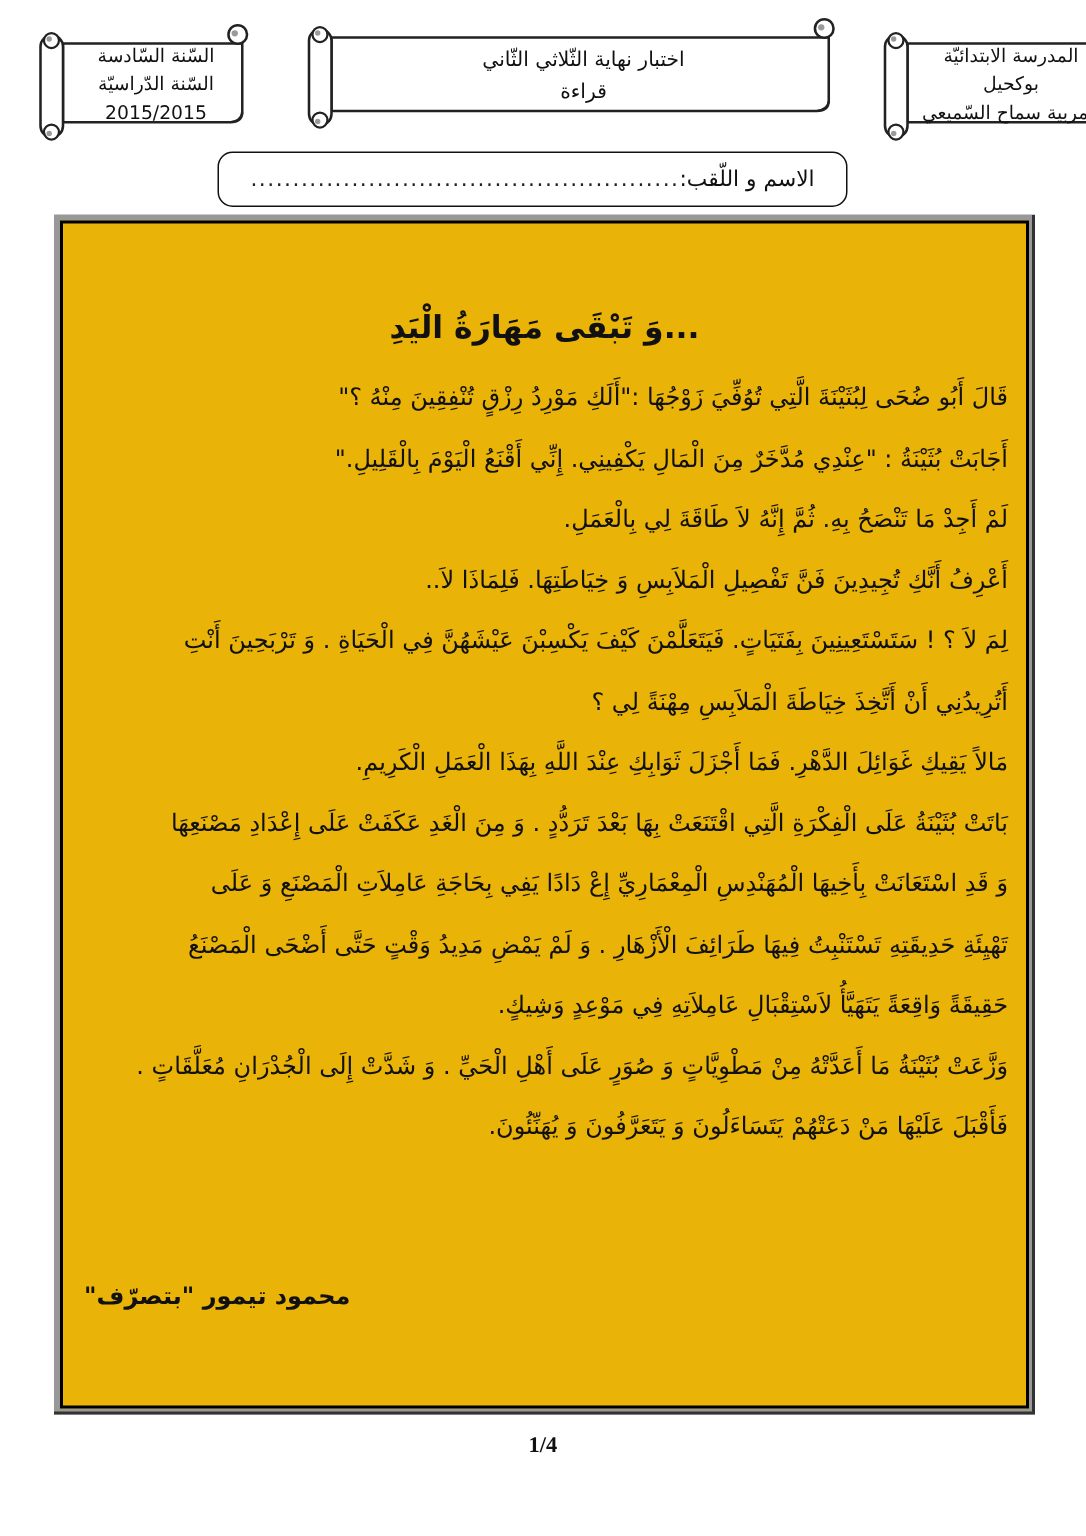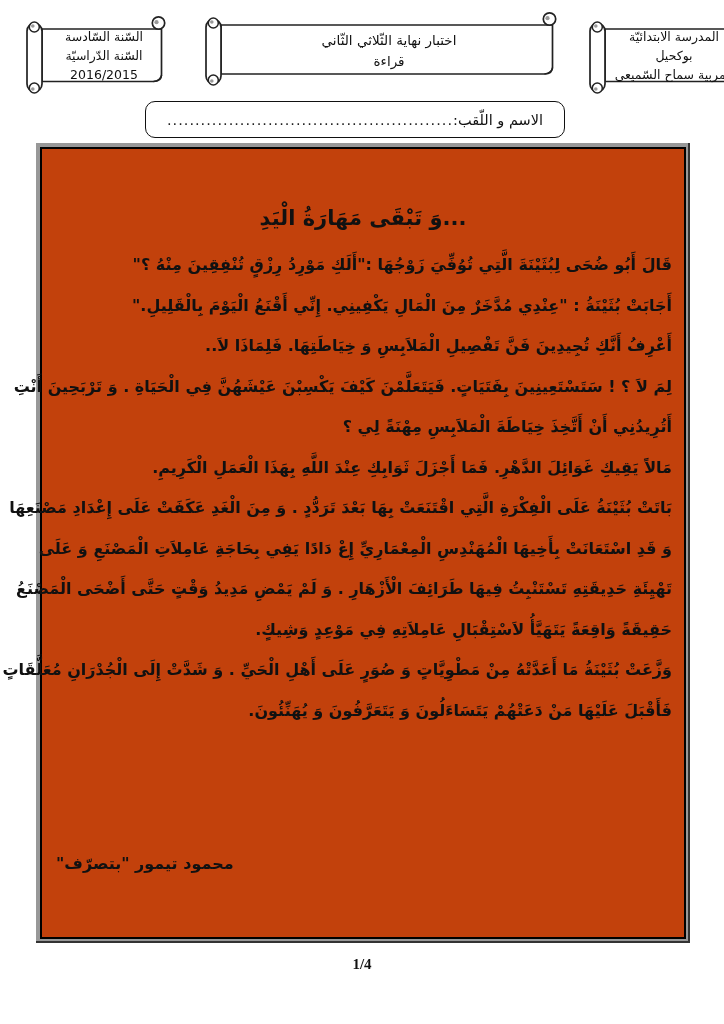"2016/2015" div { text: 2016/2015 -> 2015/2015 }
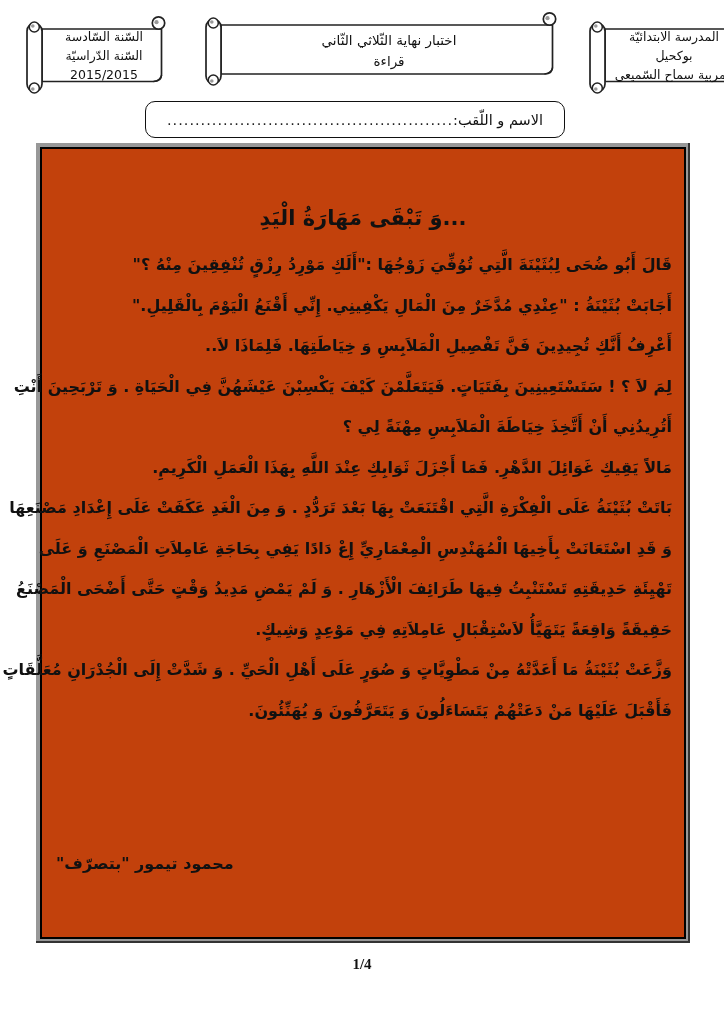"...وَ تَبْقَى مَهَارَةُ الْيَدِ" #main-box { background: #c2410c -> #eab308 }
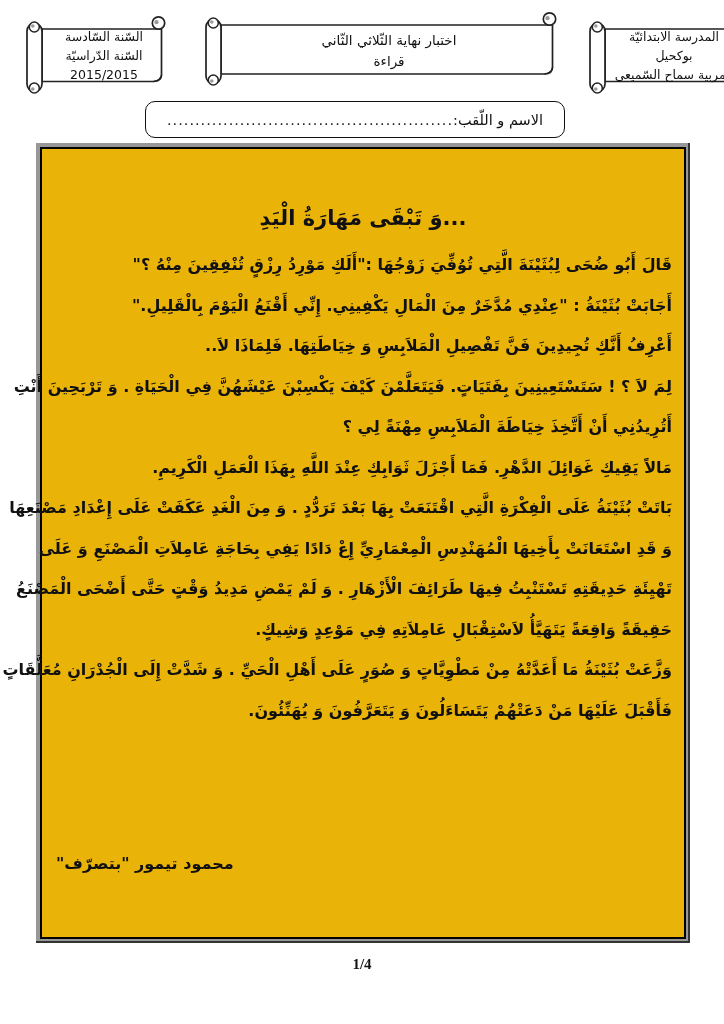"قَالَ أَبُو ضُحَى لِبُثَيْنَةَ الَّتِي" .pline { font-weight: bold -> normal }
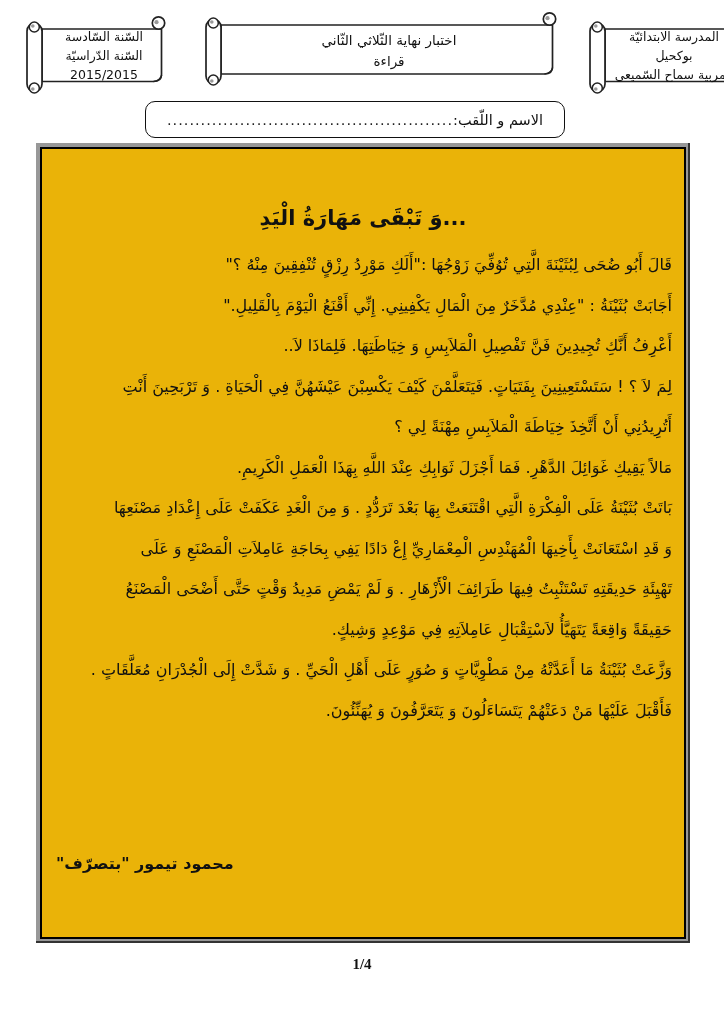"لَمْ أَجِدْ مَا تَنْصَحُ بِهِ." div.pline { html: none -> <div>لَمْ أَجِدْ مَا تَنْصَحُ بِهِ. ثُمَّ إِنَّهُ لاَ طَاقَةَ لِي بِالْعَمَلِ.</div> }
